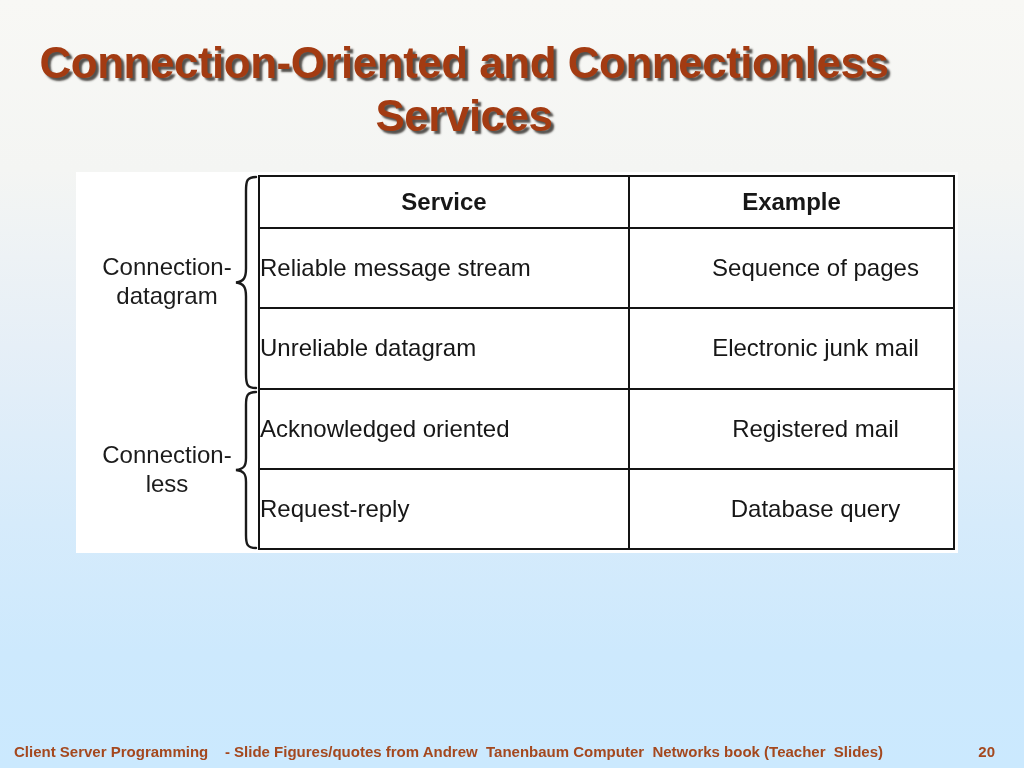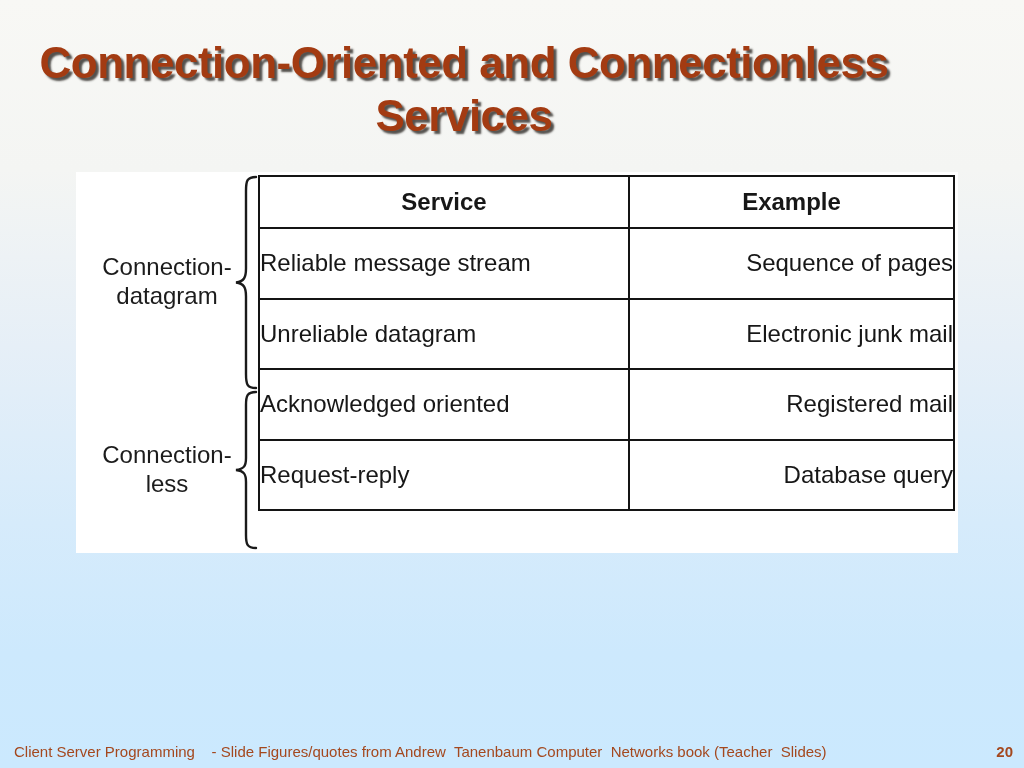"Service" table.services { height: 336px -> 375px }
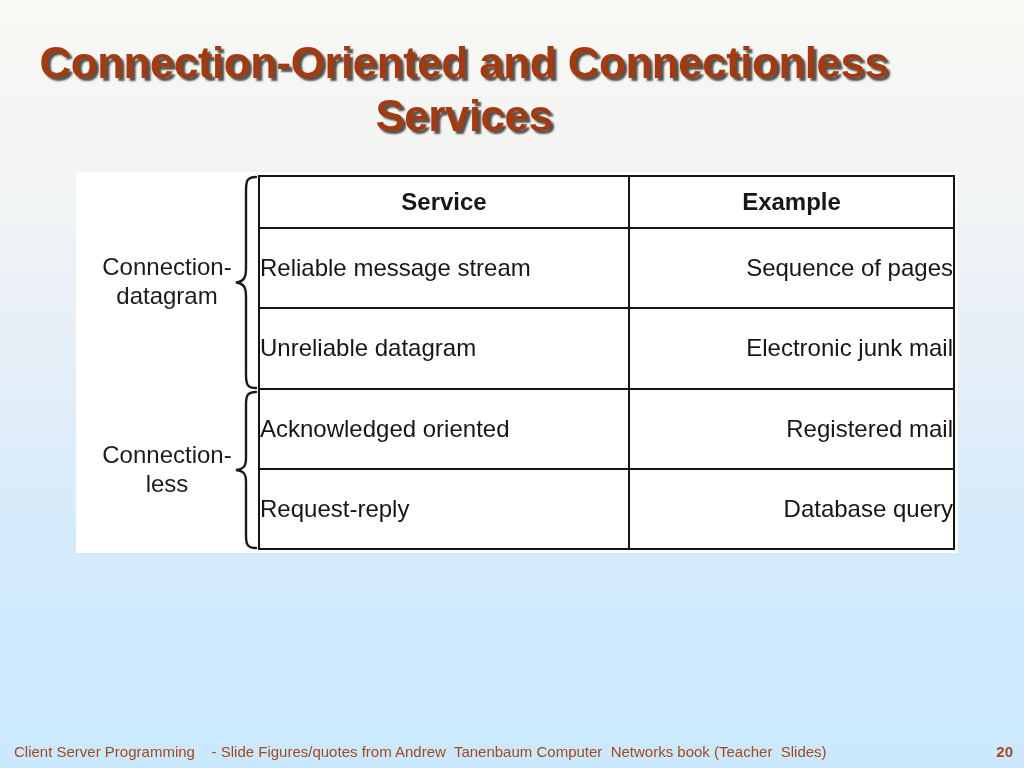"Sequence of pages" table.services td.example-cell { text-align: right -> center }
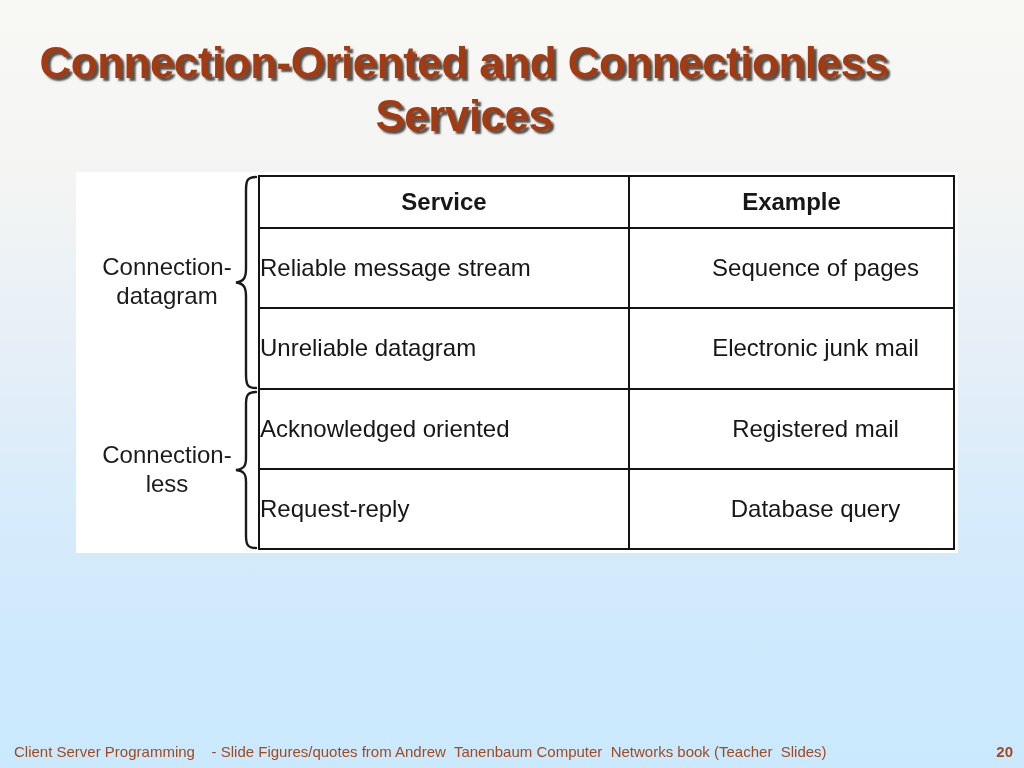"Client Server Programming - Slide" .footer-credit { font-weight: normal -> bold }
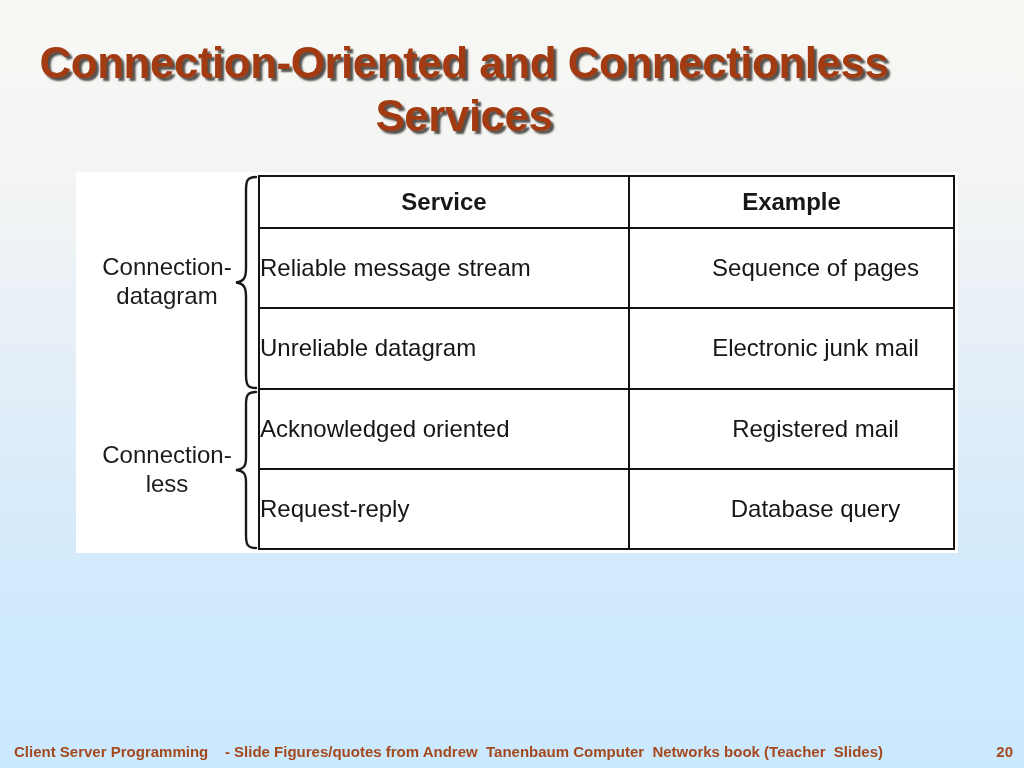"20" .page-number { right: 11px -> 29px }
